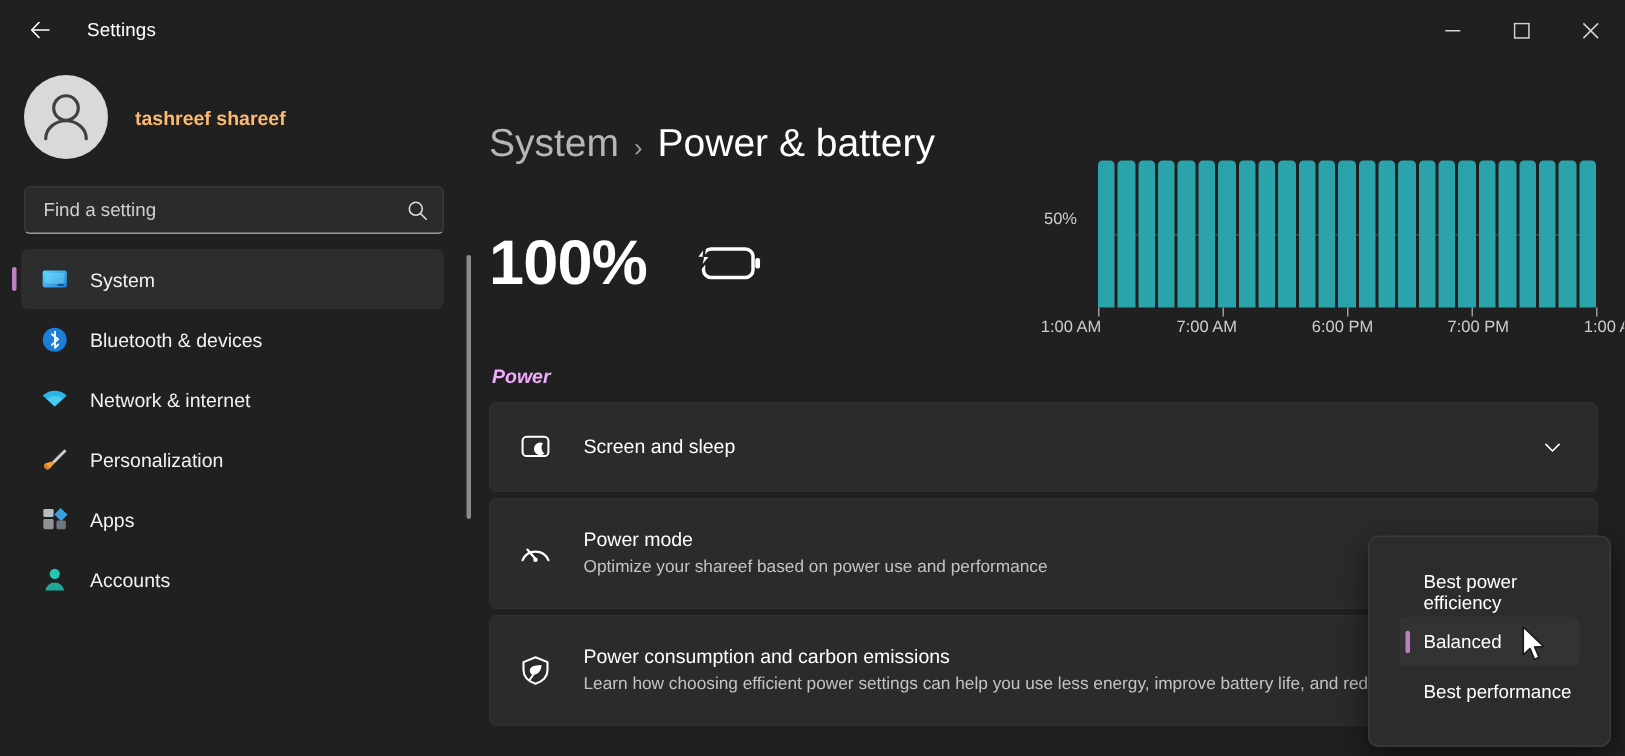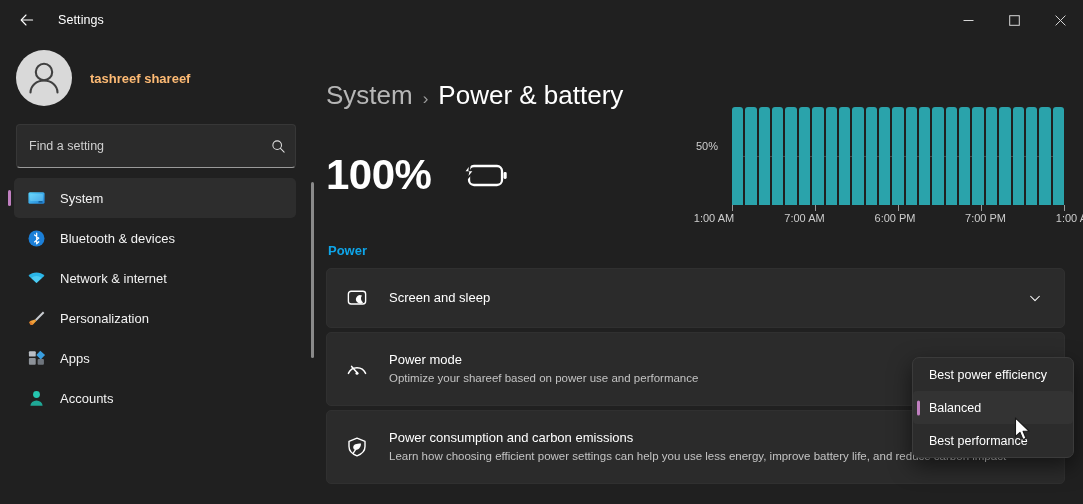"Find a setting" .search-wrap { height: 44px -> 32px }
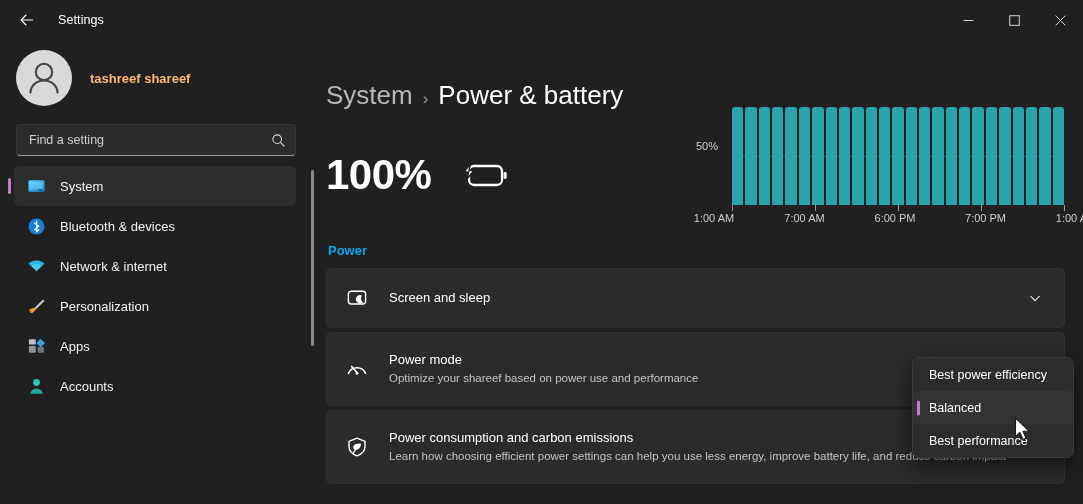"Power" .section-title { color: #0ea5e9 -> #f0abfc; font-style: none -> italic }
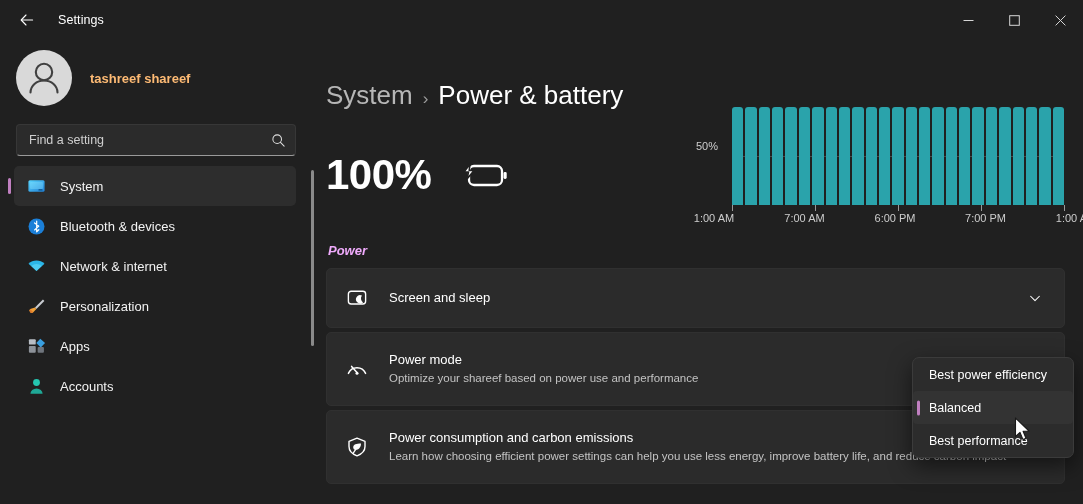"Best power efficiency" .flyout { padding: 0 -> 20px }
